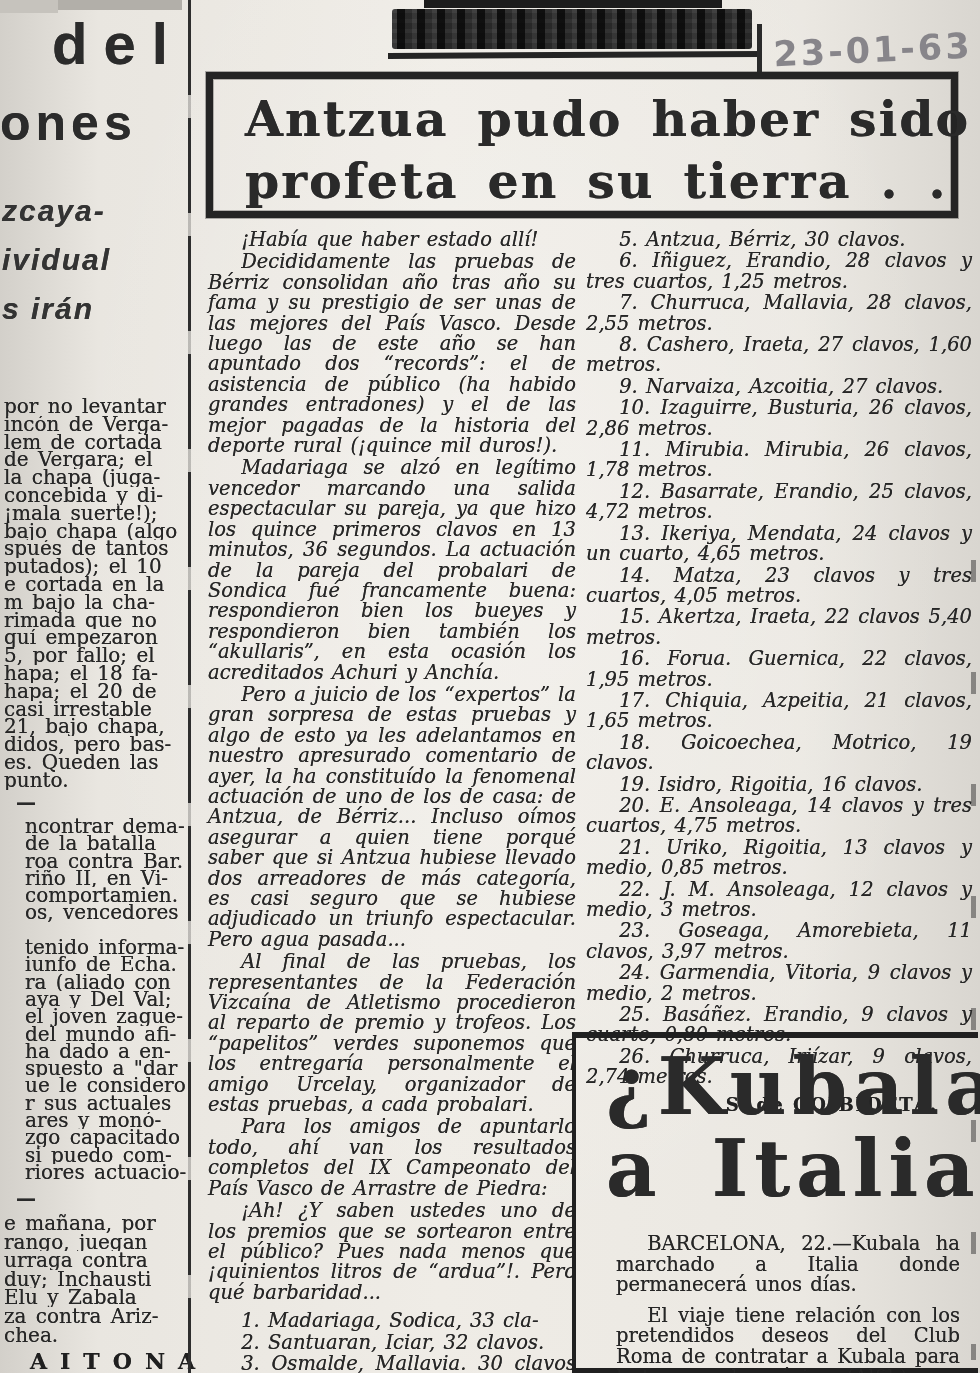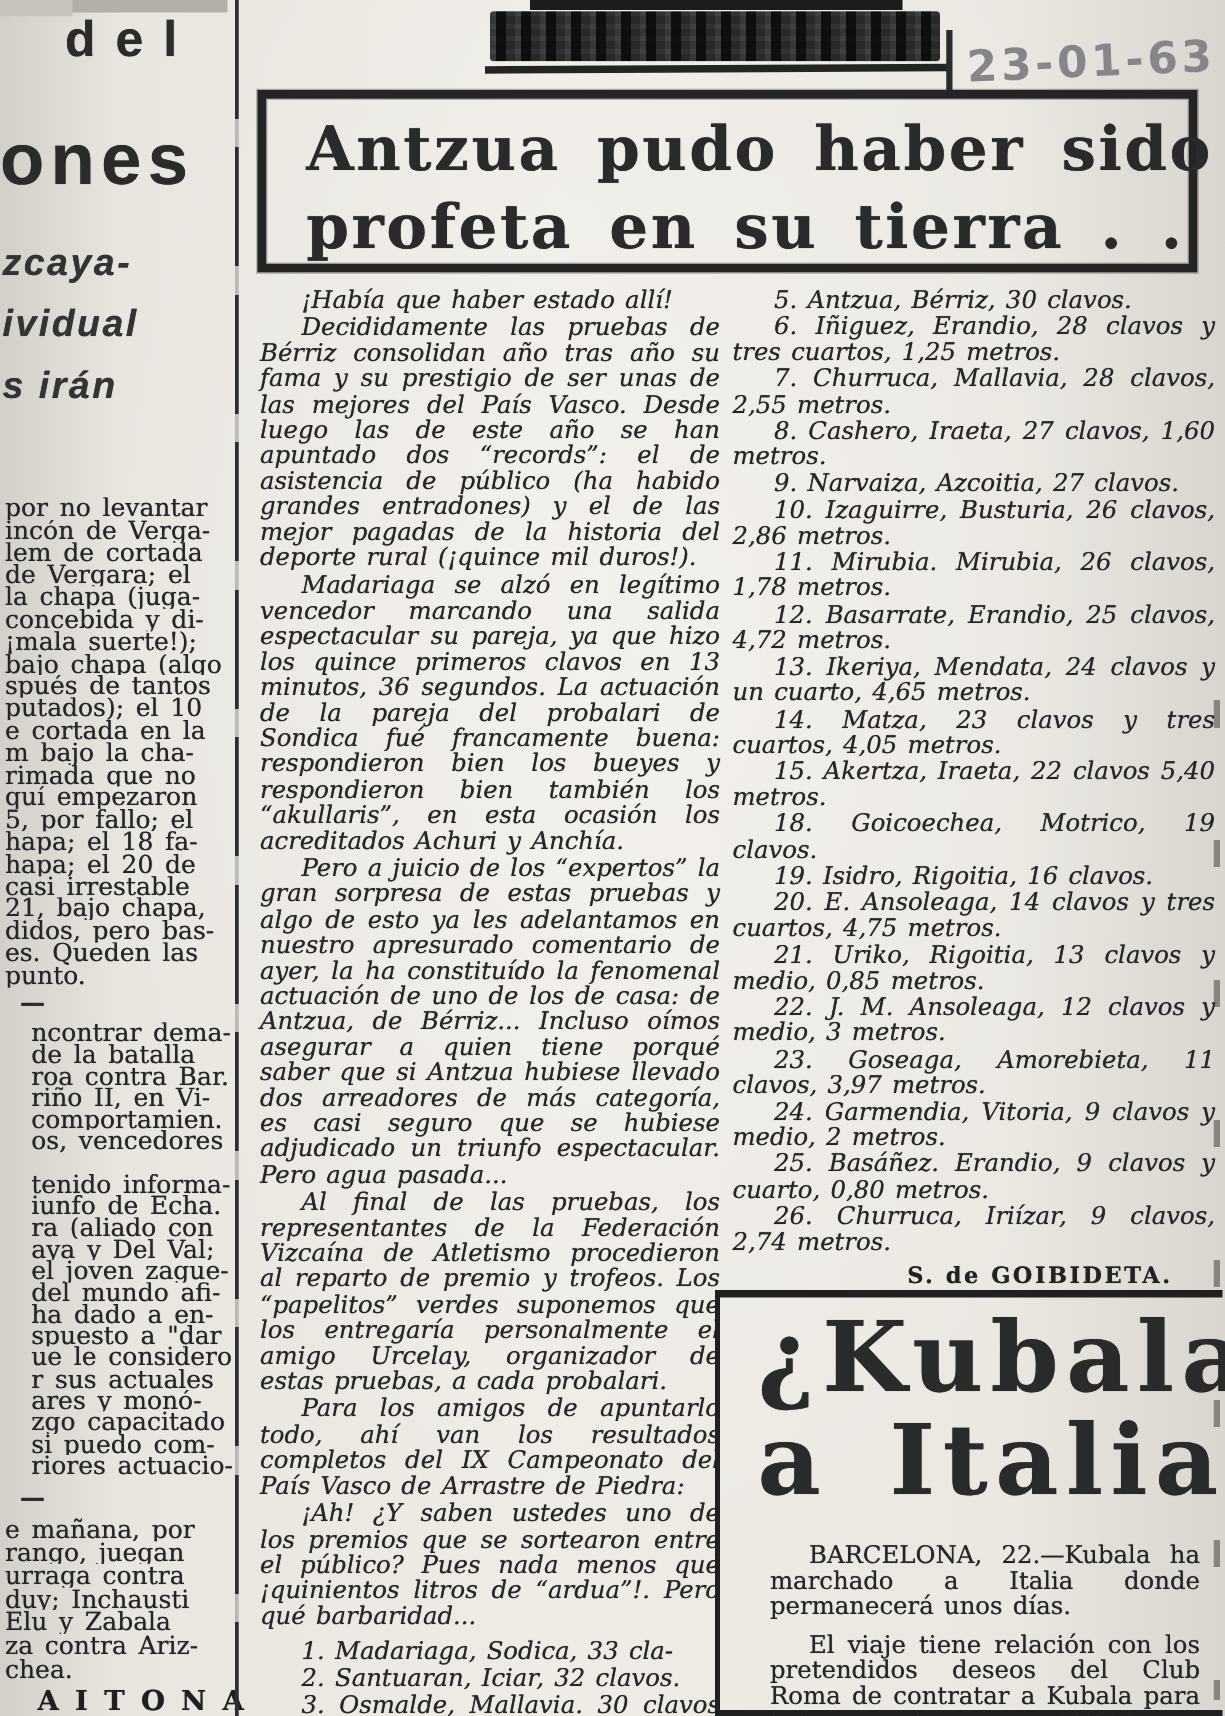"del" .frag-del { font-size: 40px -> 58px }
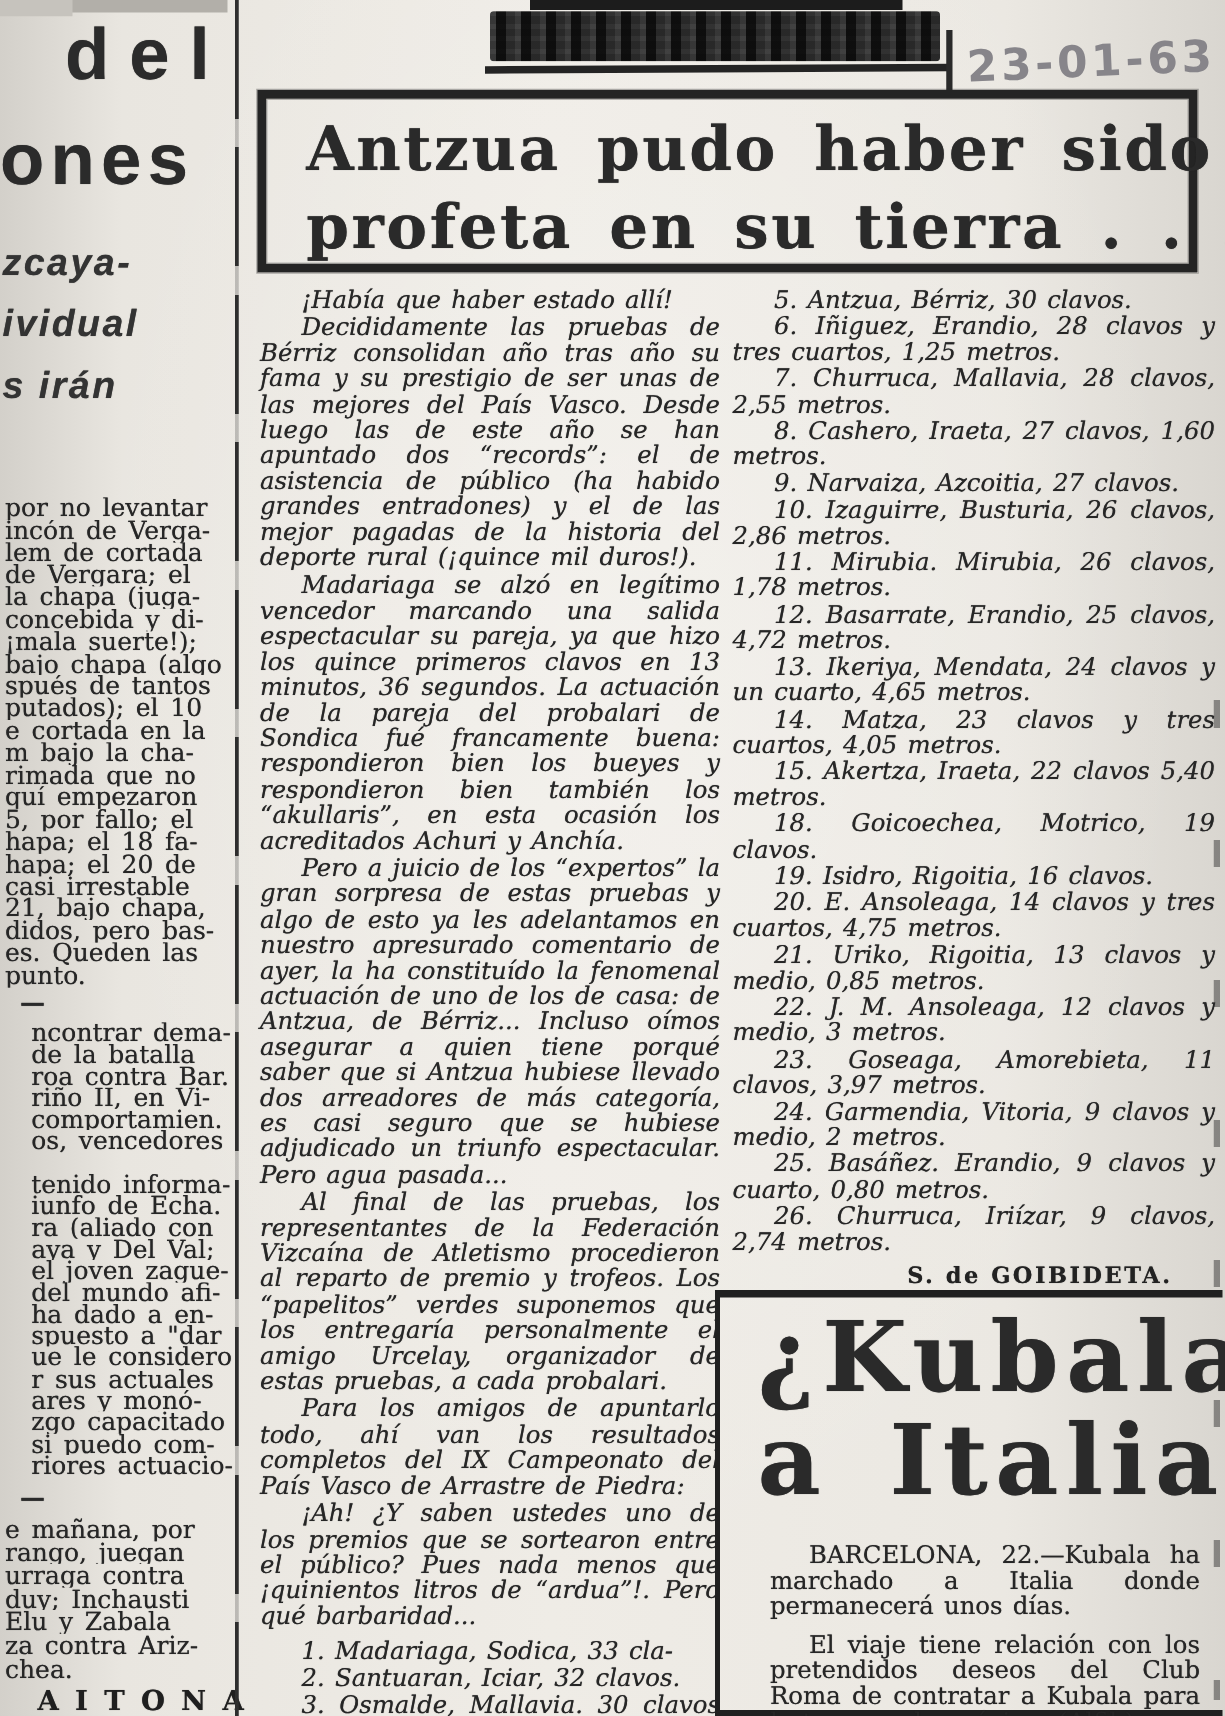"ones" .frag-ones { font-size: 58px -> 50px }
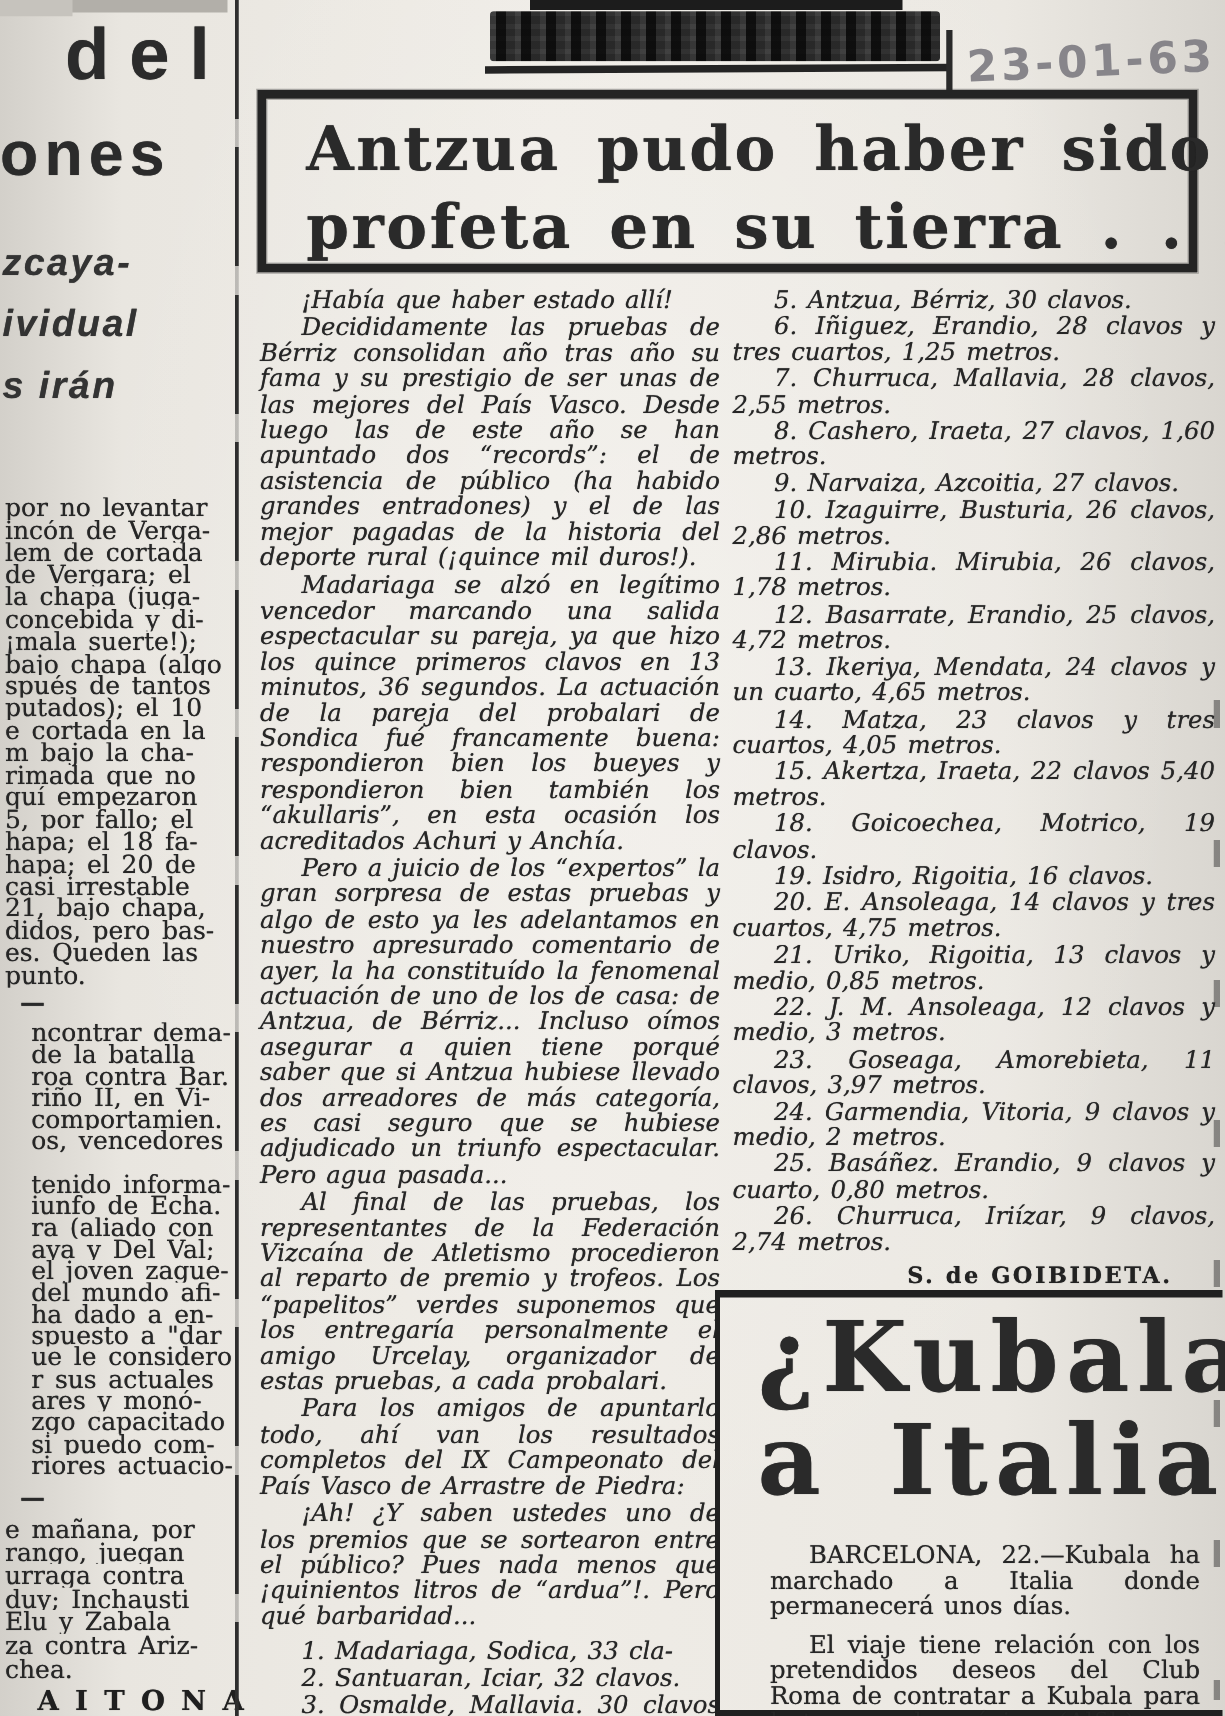"16. Forua. Guernica, 22 clavos," p.para { html: none -> <p>16. Forua. Guernica, 22 clavos, 1,95 metros.</p> }
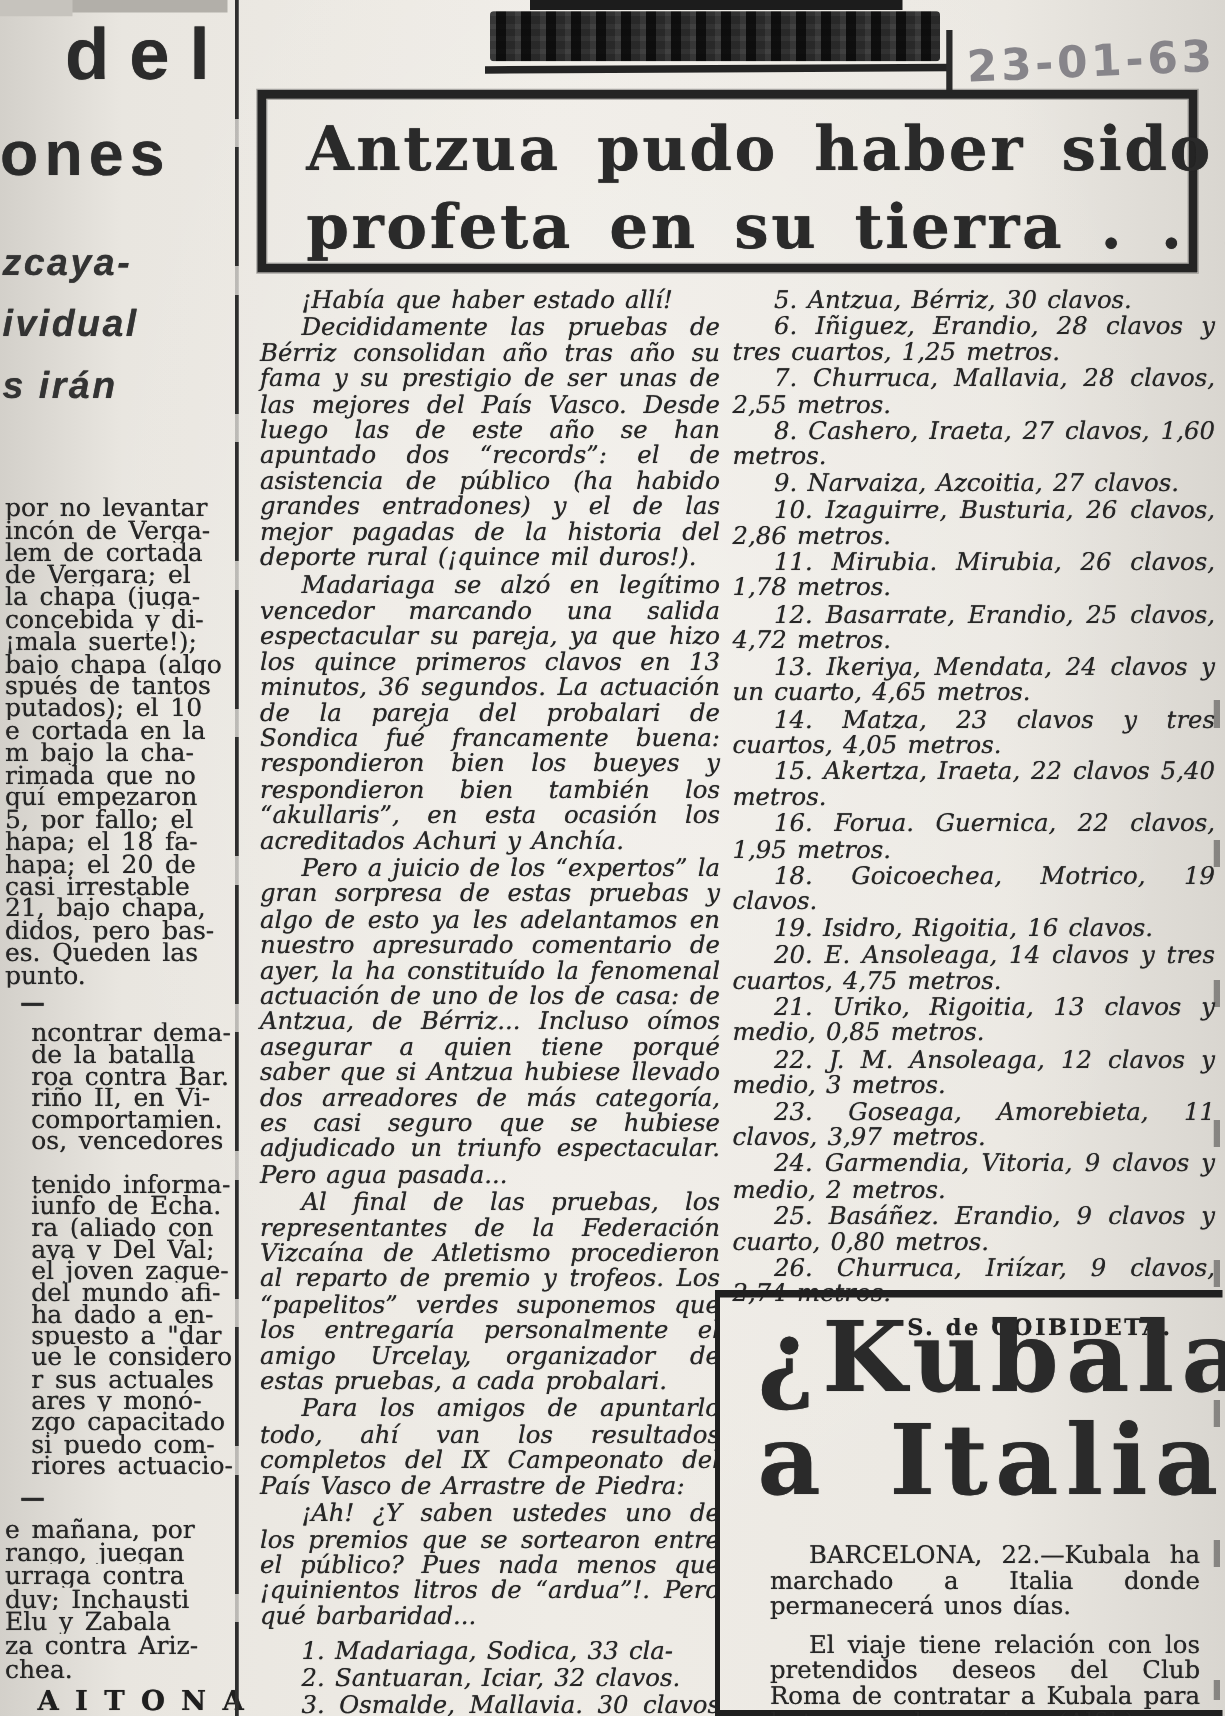"17. Chiquia, Azpeitia, 21 clavos," p.para { html: none -> <p>17. Chiquia, Azpeitia, 21 clavos, 1,65 metros.</p> }
